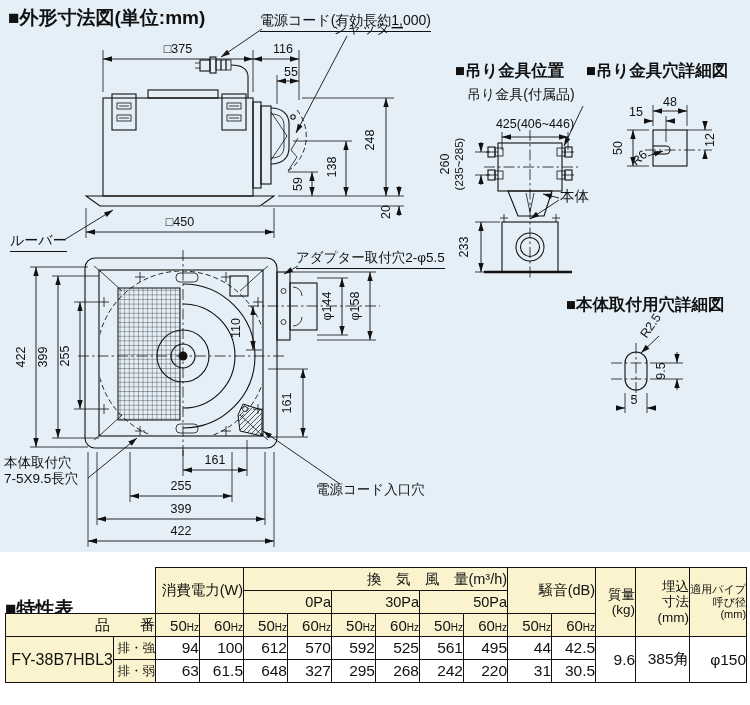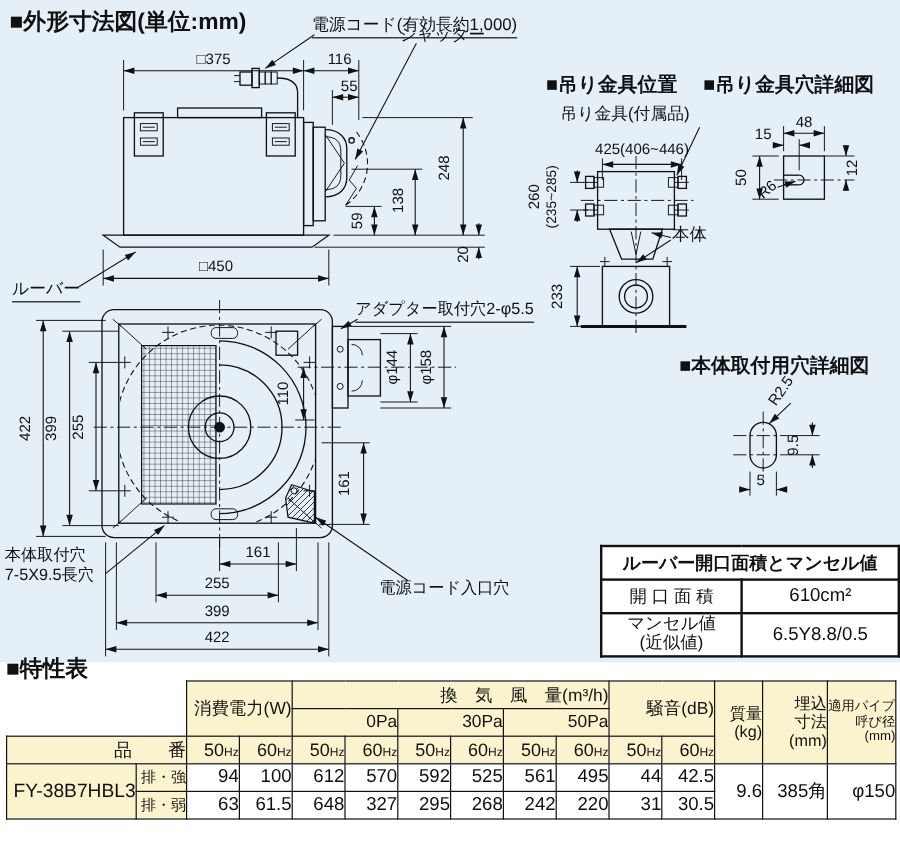"ルーバー開口面積とマンセル値" table.louver-tbl { html: <table> <tbody> <tr> <td>ルーバー開口面積とマンセル値</td> </tr> <tr> <td>開 口 面 積</td> <td>610cm²</td> </tr> <tr> <td>マンセル値 (近似値)</td> <td>6.5Y8.8/0.5</td> </tr> </tbody> </table> -> none }
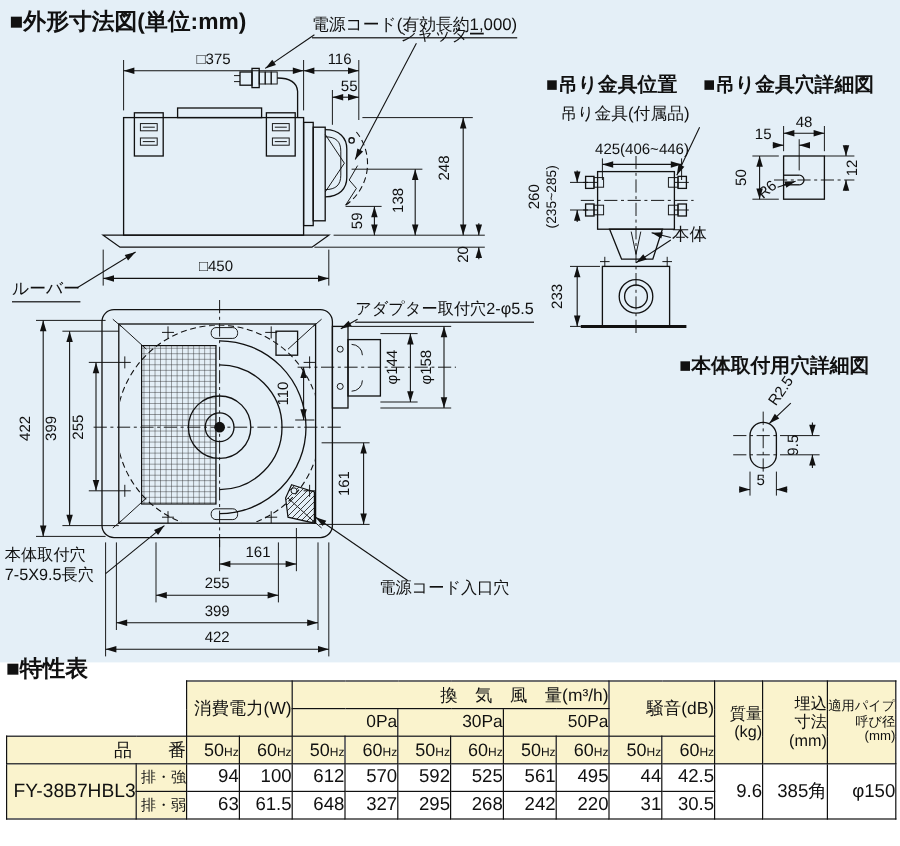"■特性表" div.t { top: 544px -> 596px }
